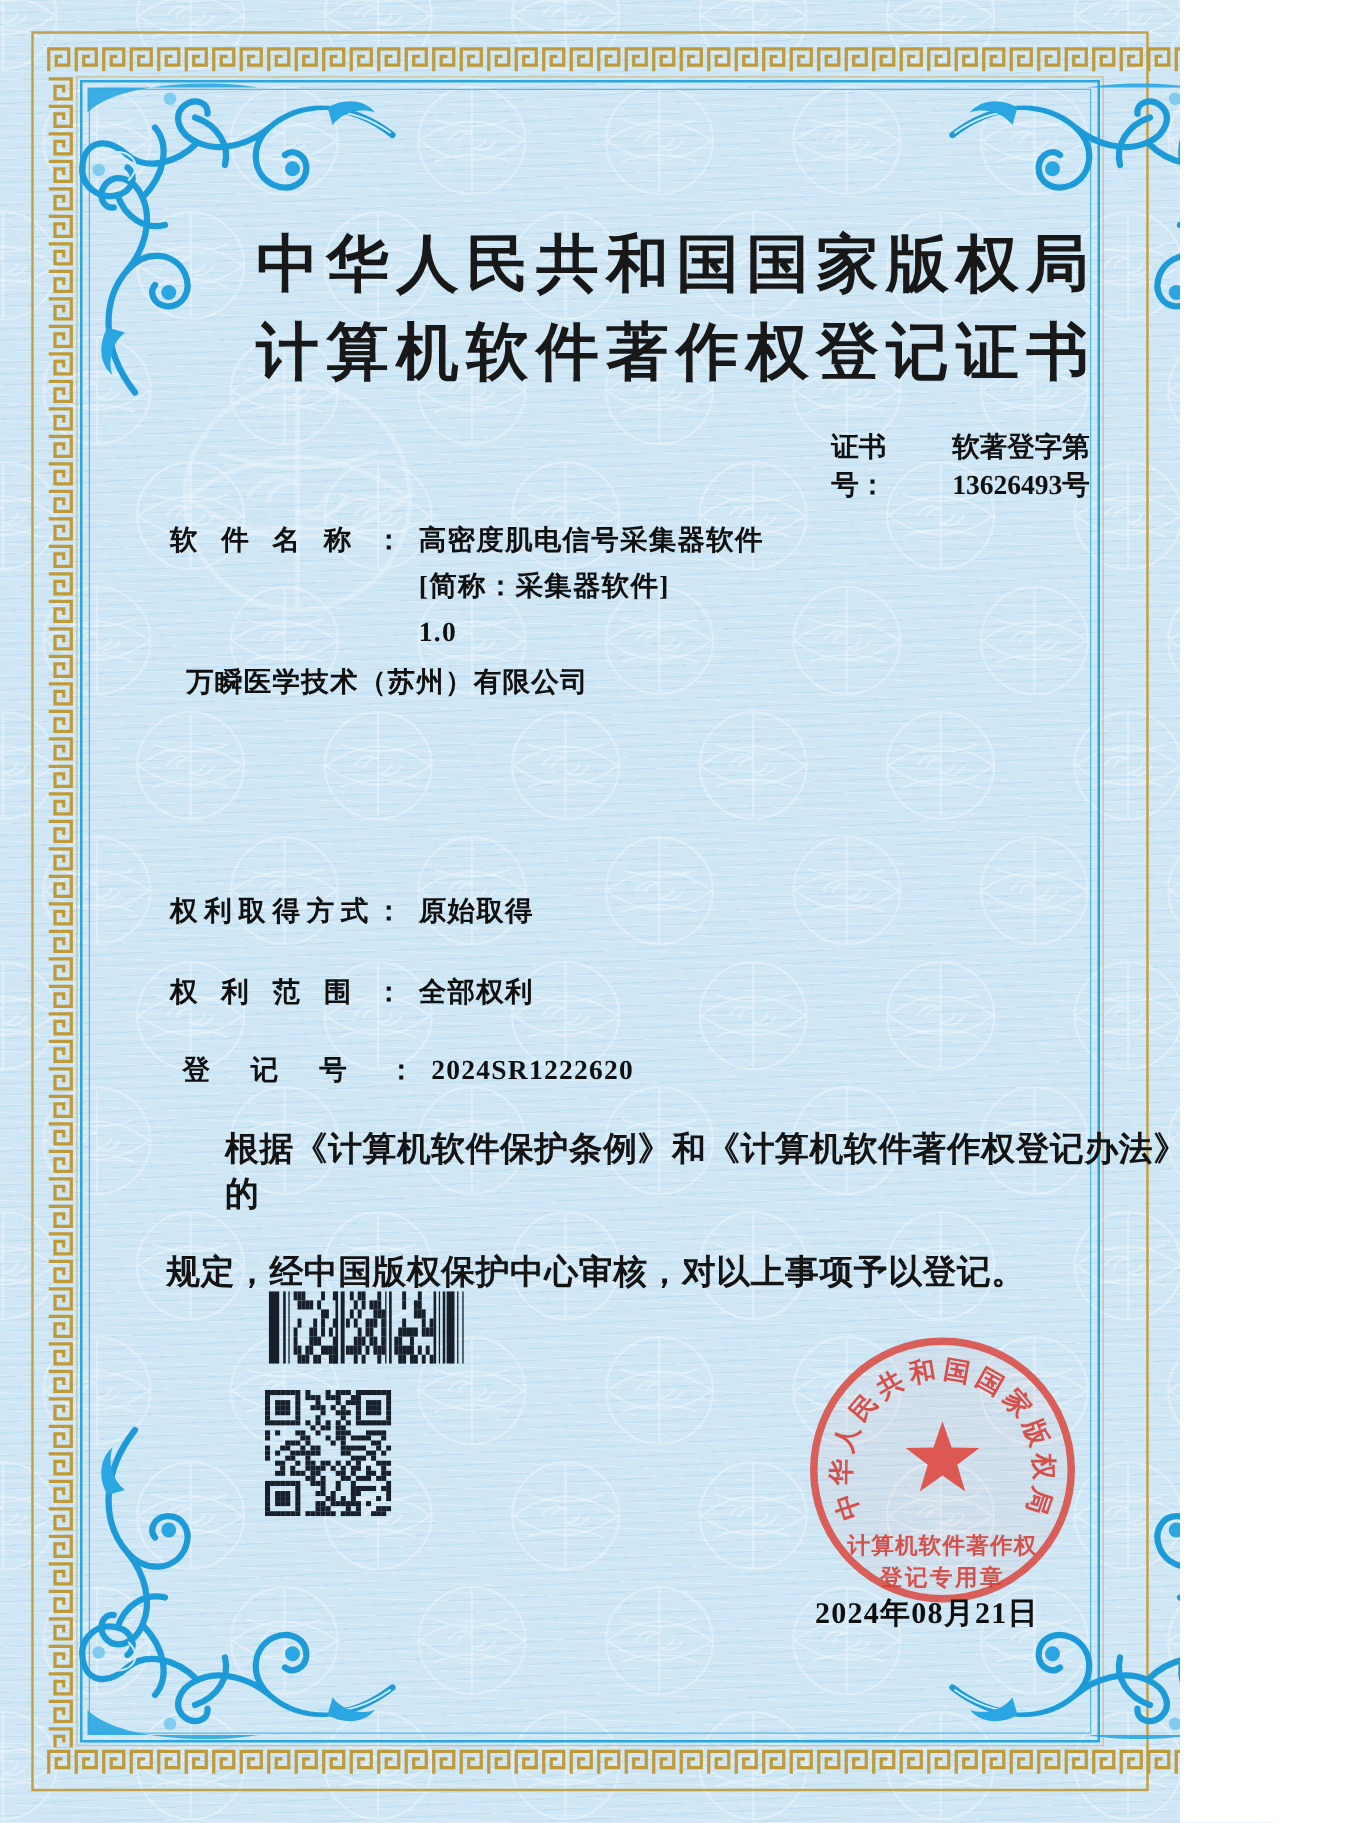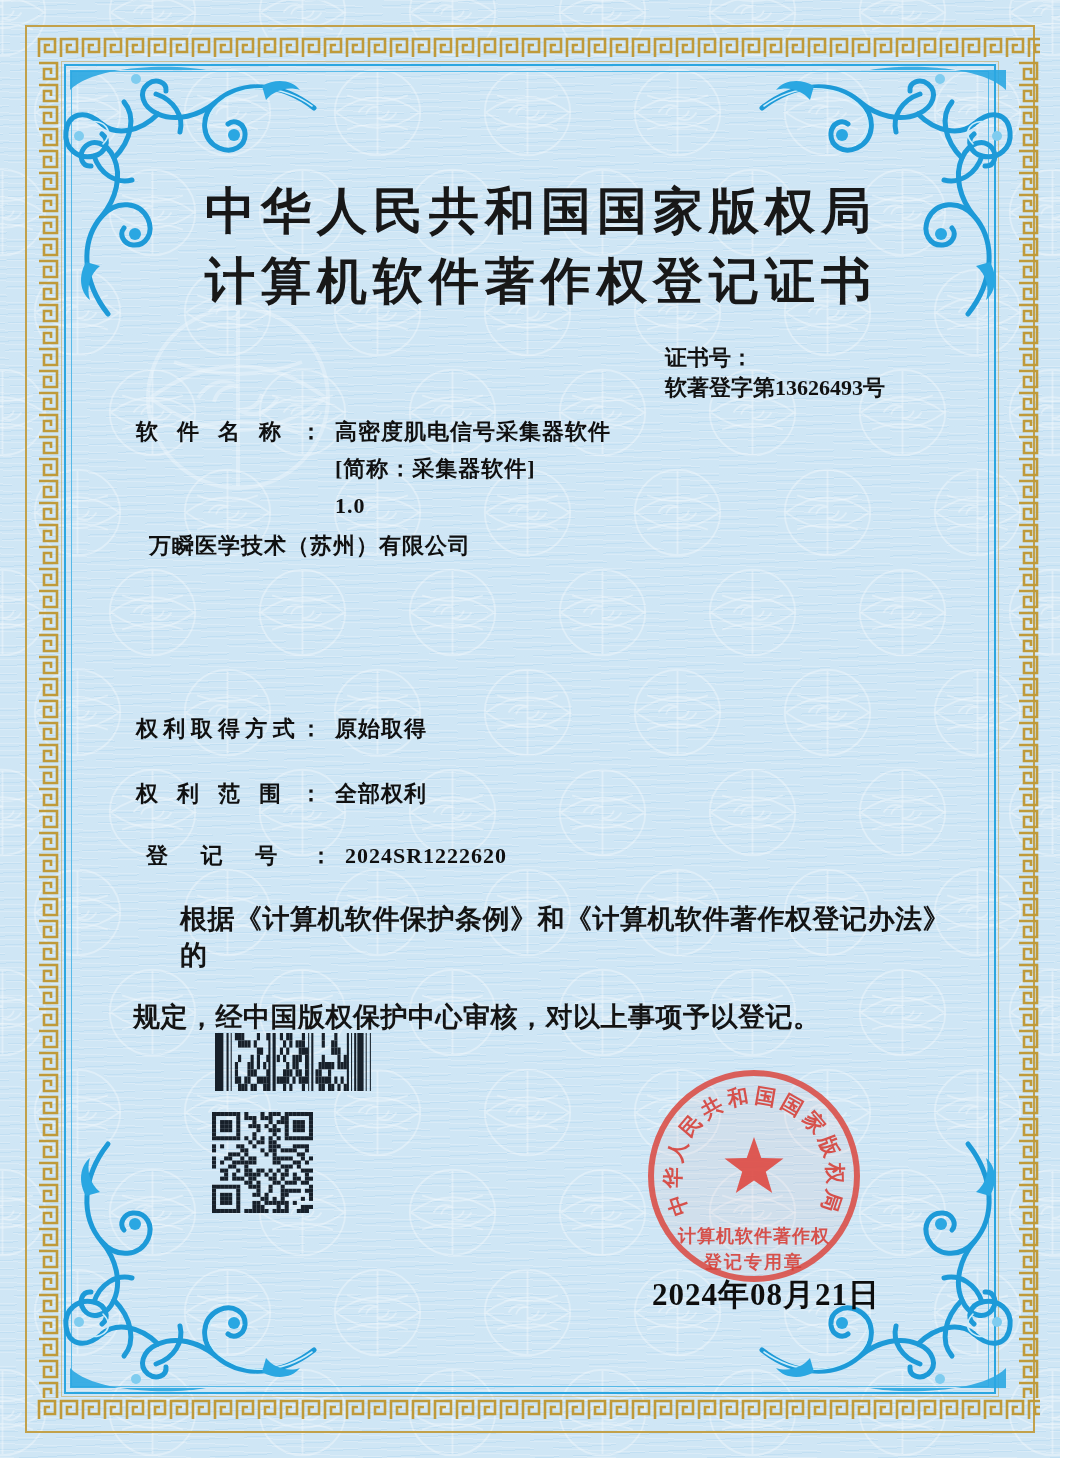"中华人民共和国国家版权局" .page { width: 1060px -> 944px }
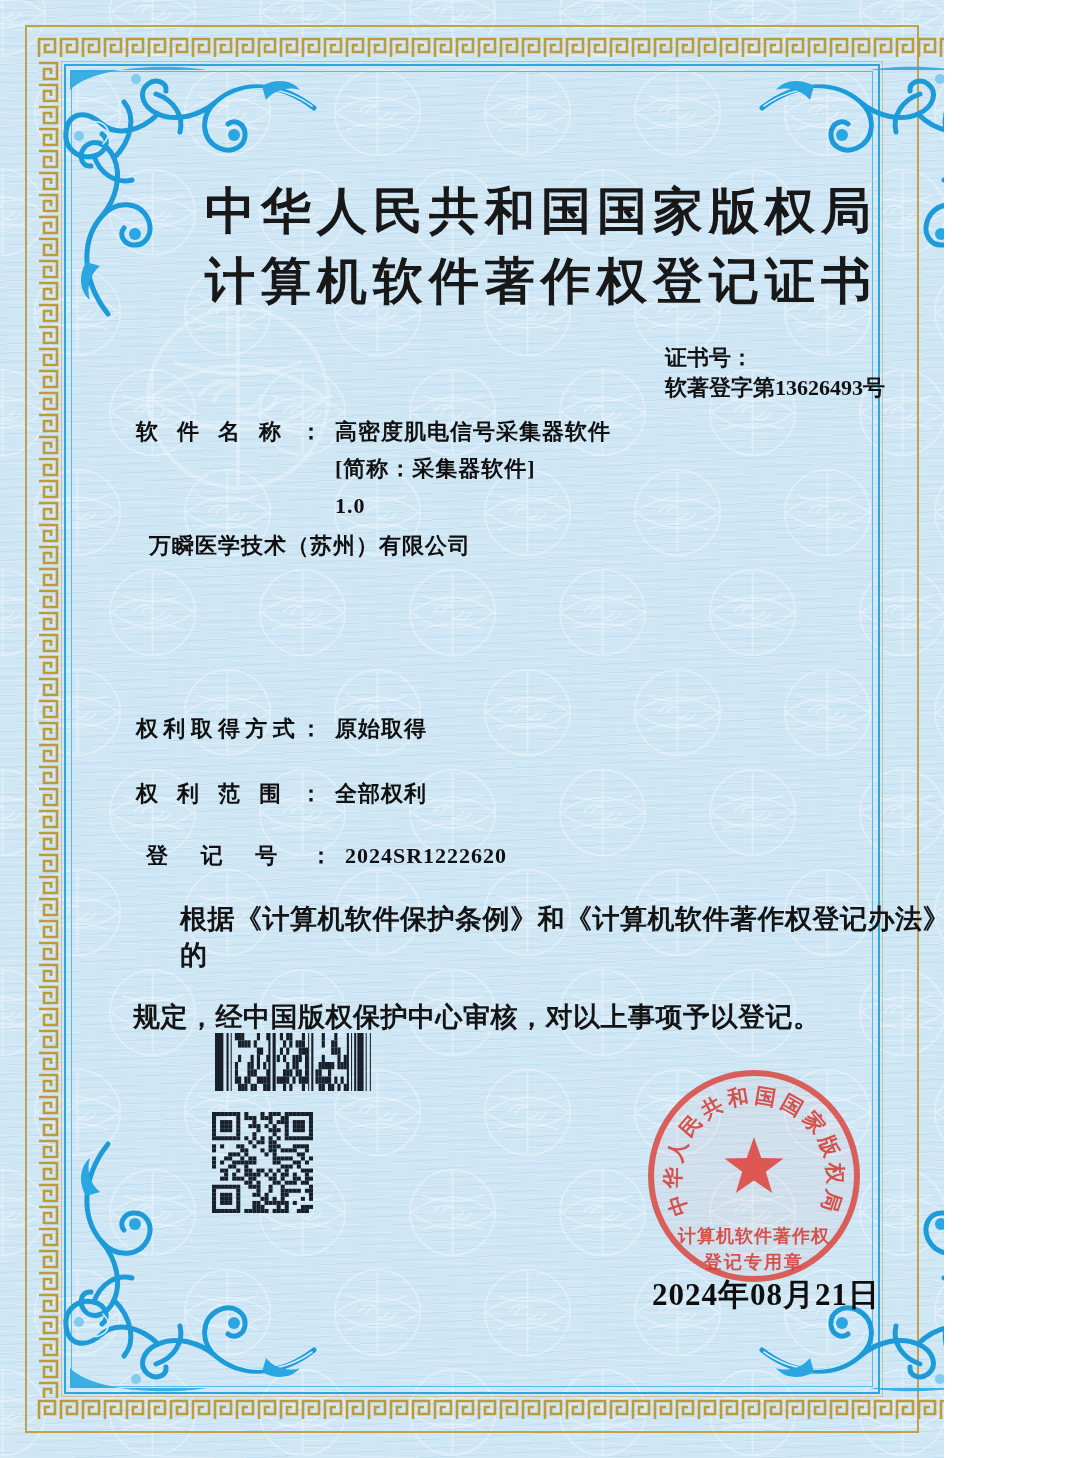"证书号：" .cert-no { flex-direction: column -> none; gap: none -> 24px }
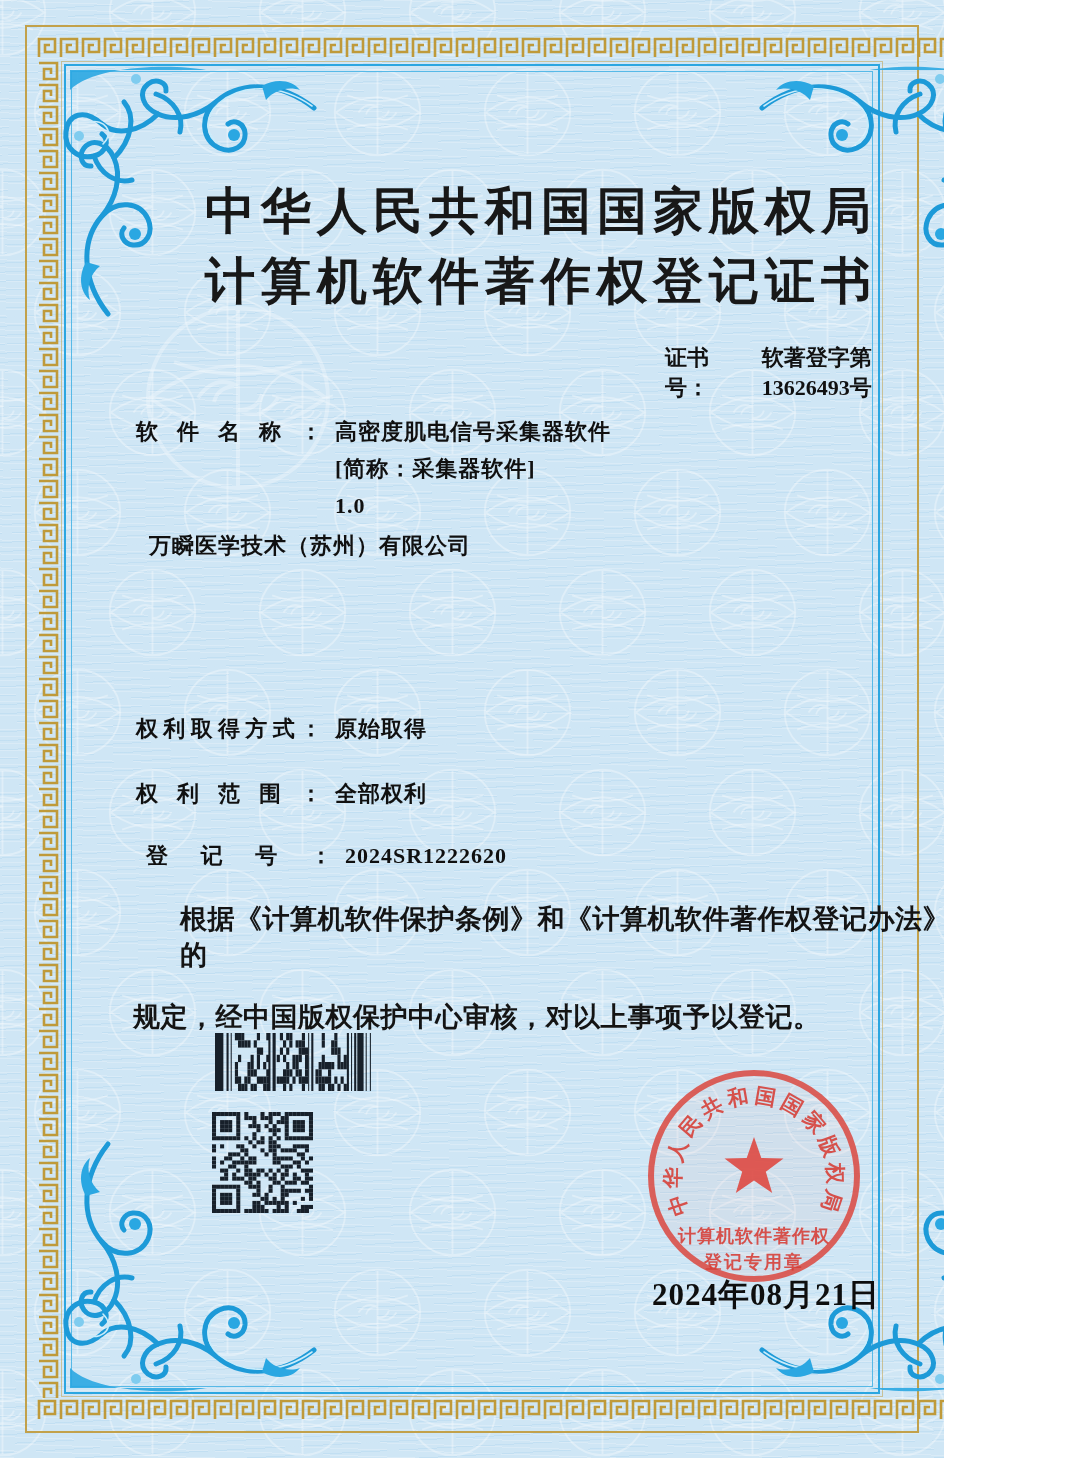"2024年08月21日" .date { font-size: 31px -> 24px }
